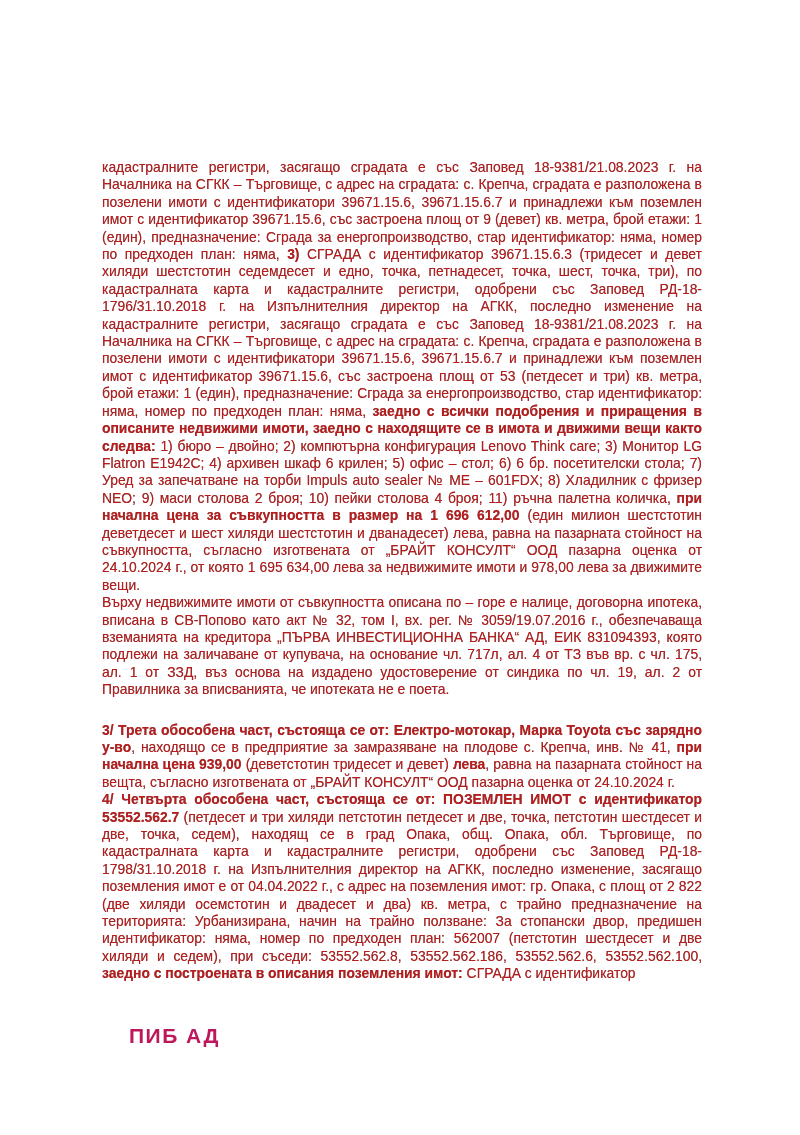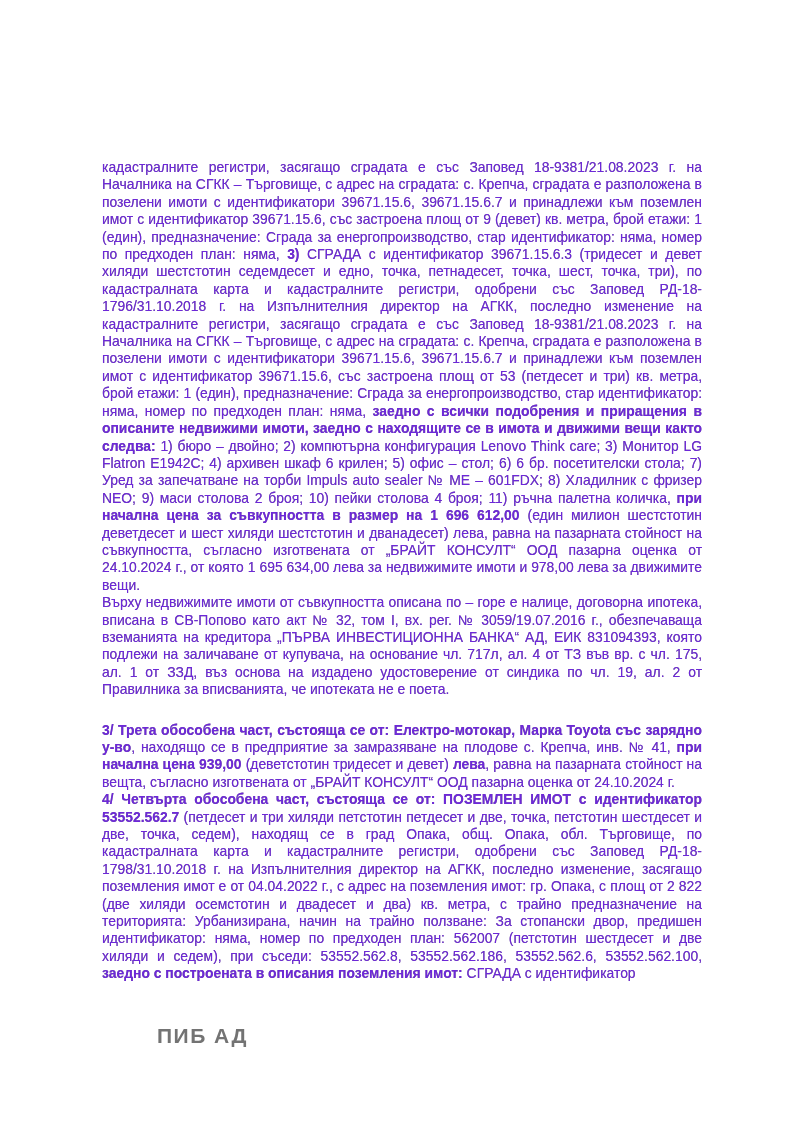"кадастралните регистри, засягащо" div.doc-body { color: #6d28d9 -> #b91c1c }
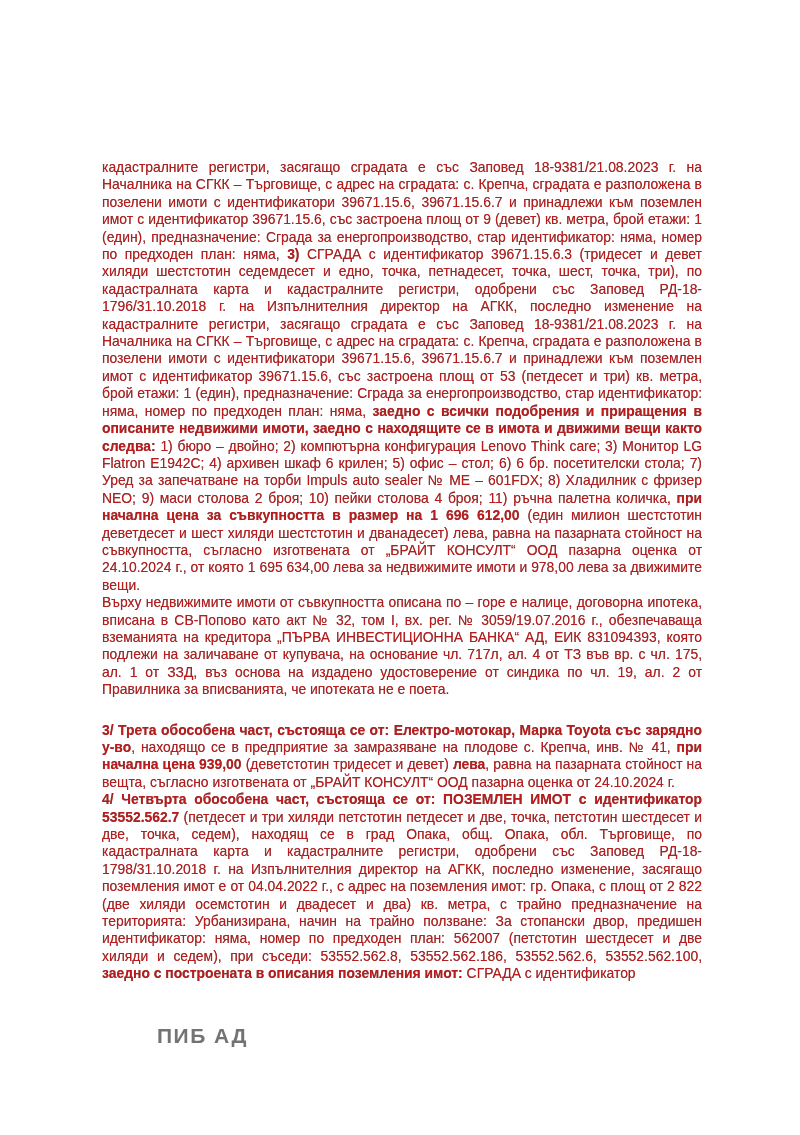"ПИБ АД" div.watermark { color: #737373 -> #be185d; margin-left: 28px -> none }
